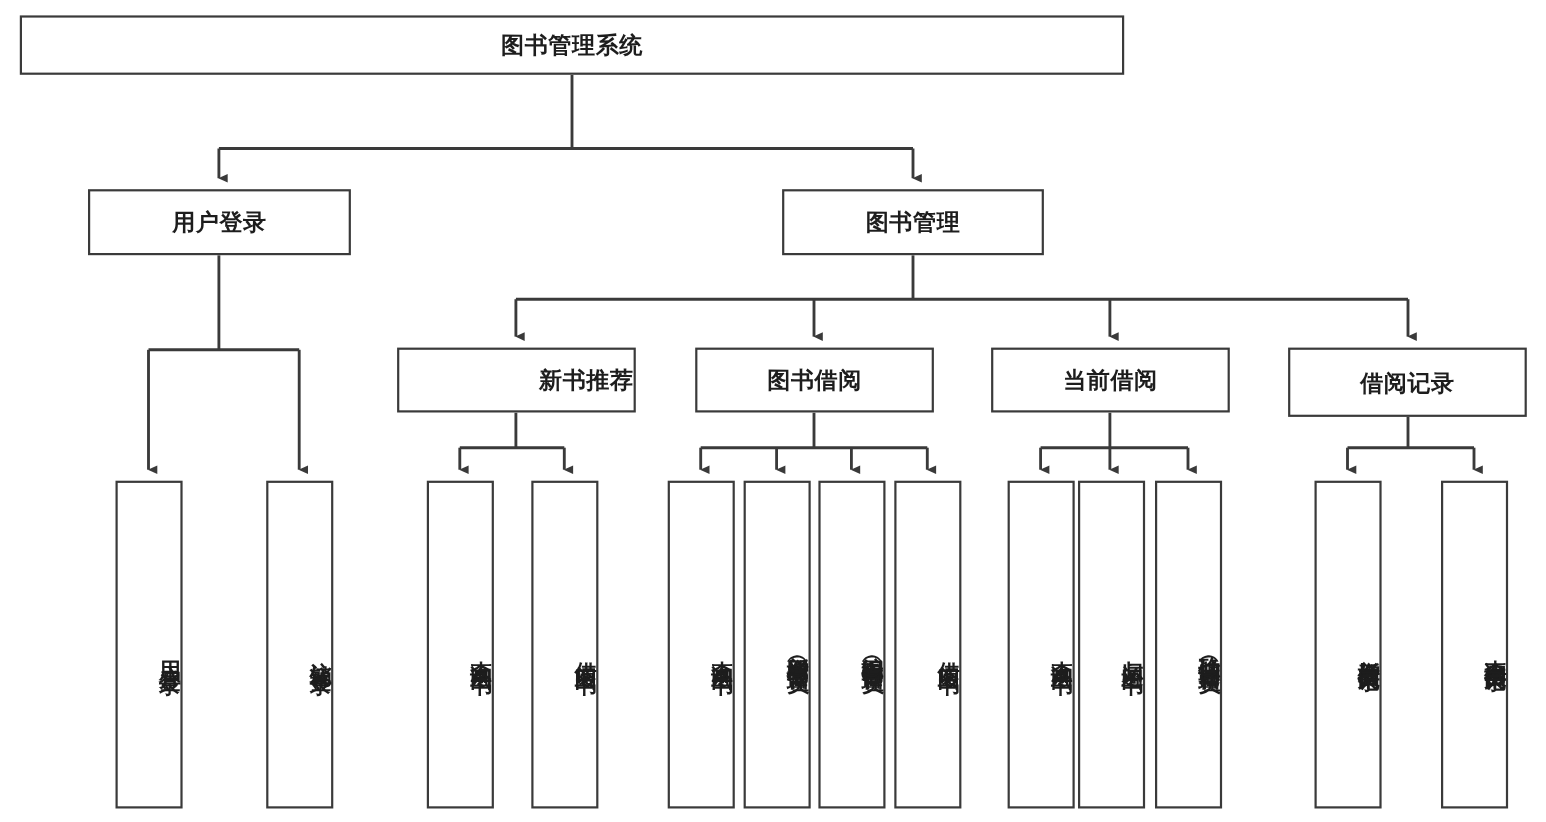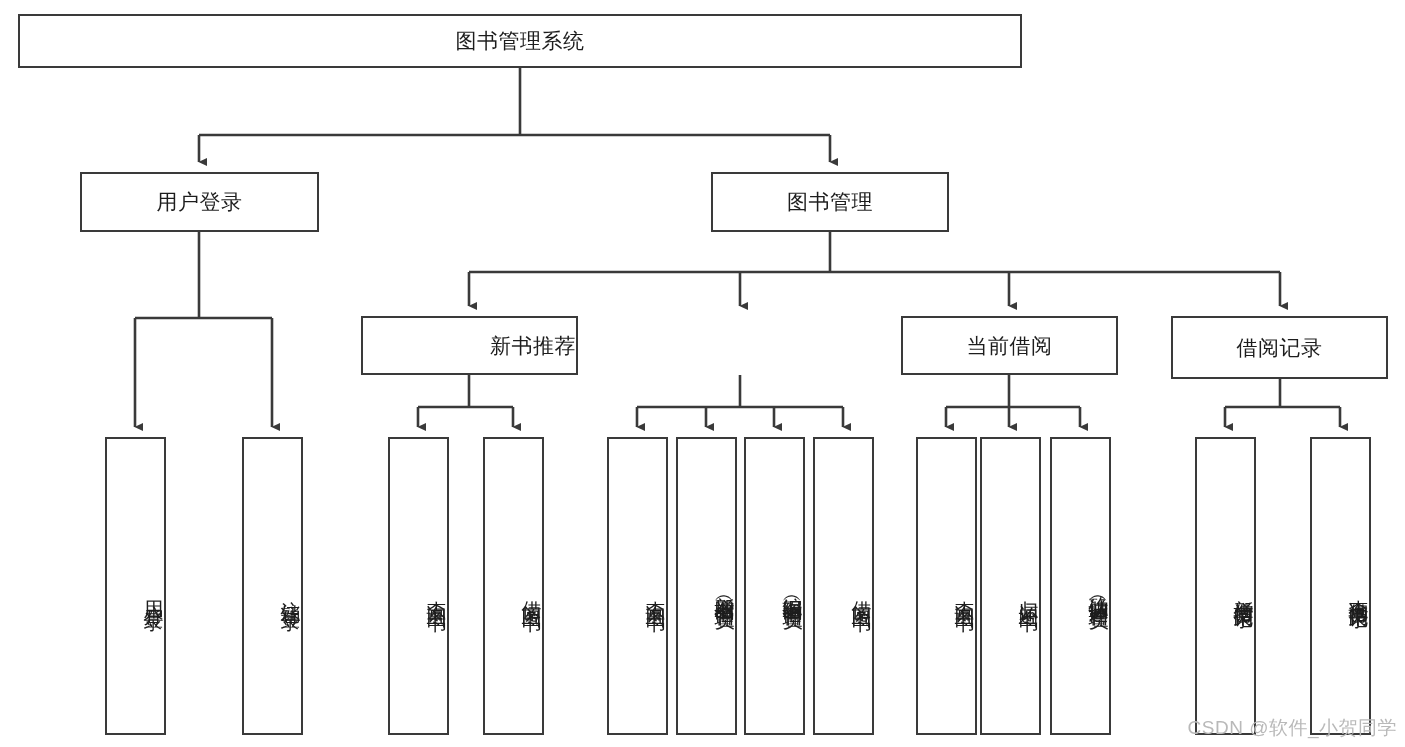"图书管理系统" .node { font-weight: none -> bold }
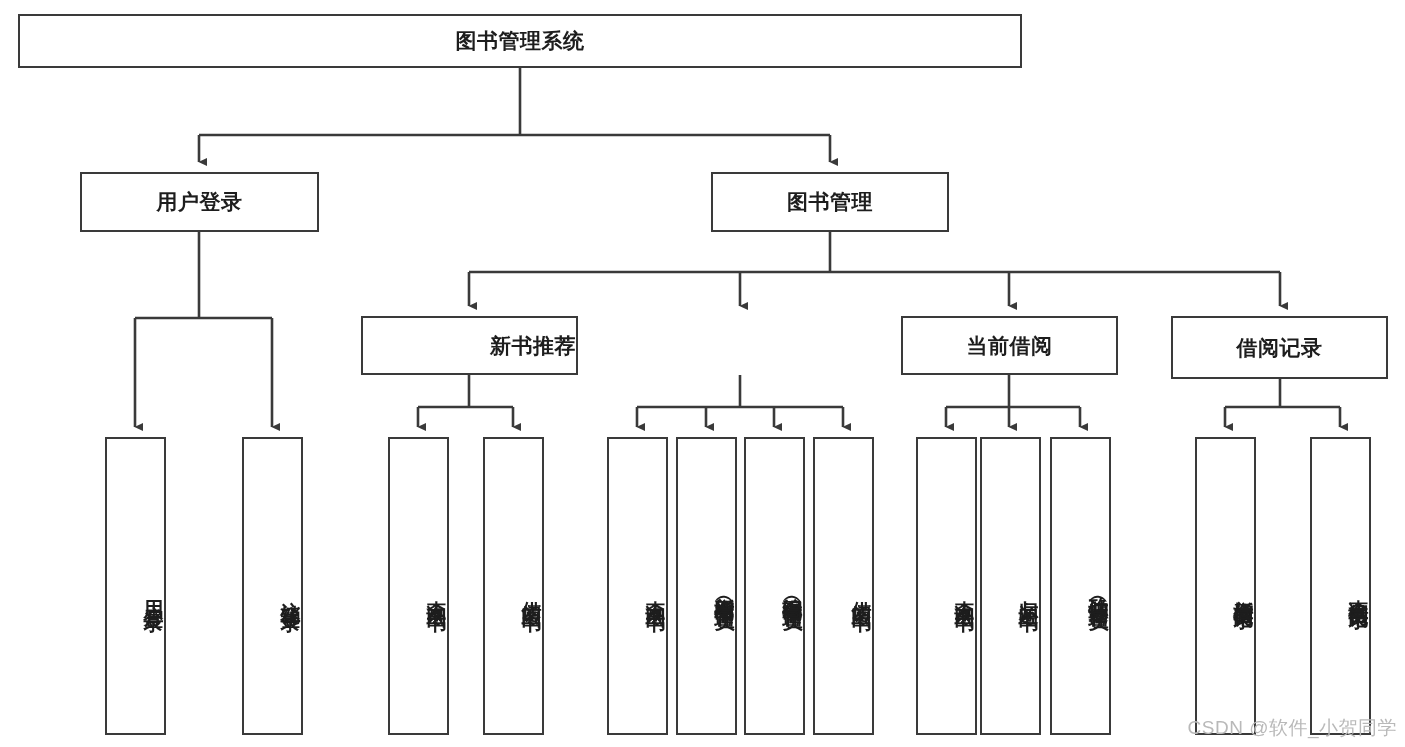"图书借阅" div.node { html: none -> <div> <span>图书借阅</span> </div> }
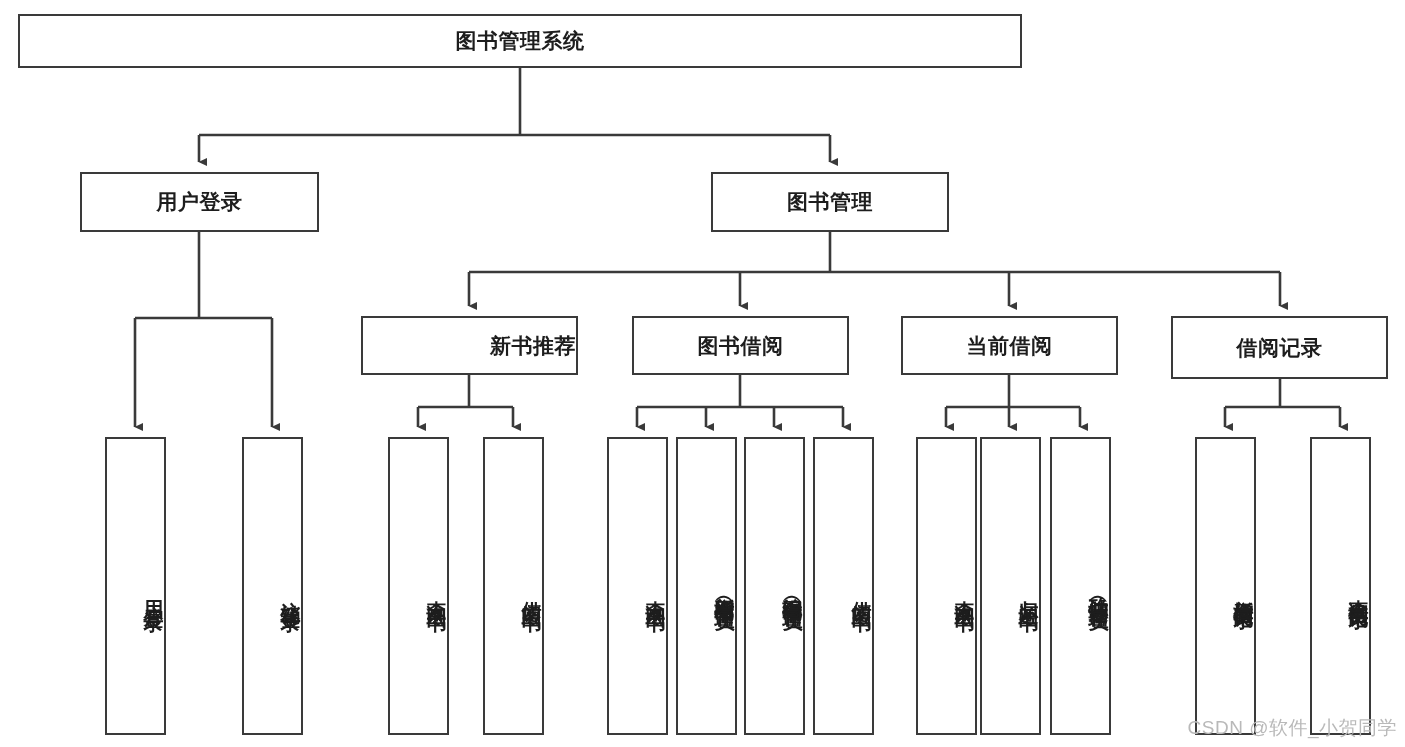"CSDN @软件_小贺同学" div.watermark { html: <div>CSDN @软件_小贺同学</div> -> none }
